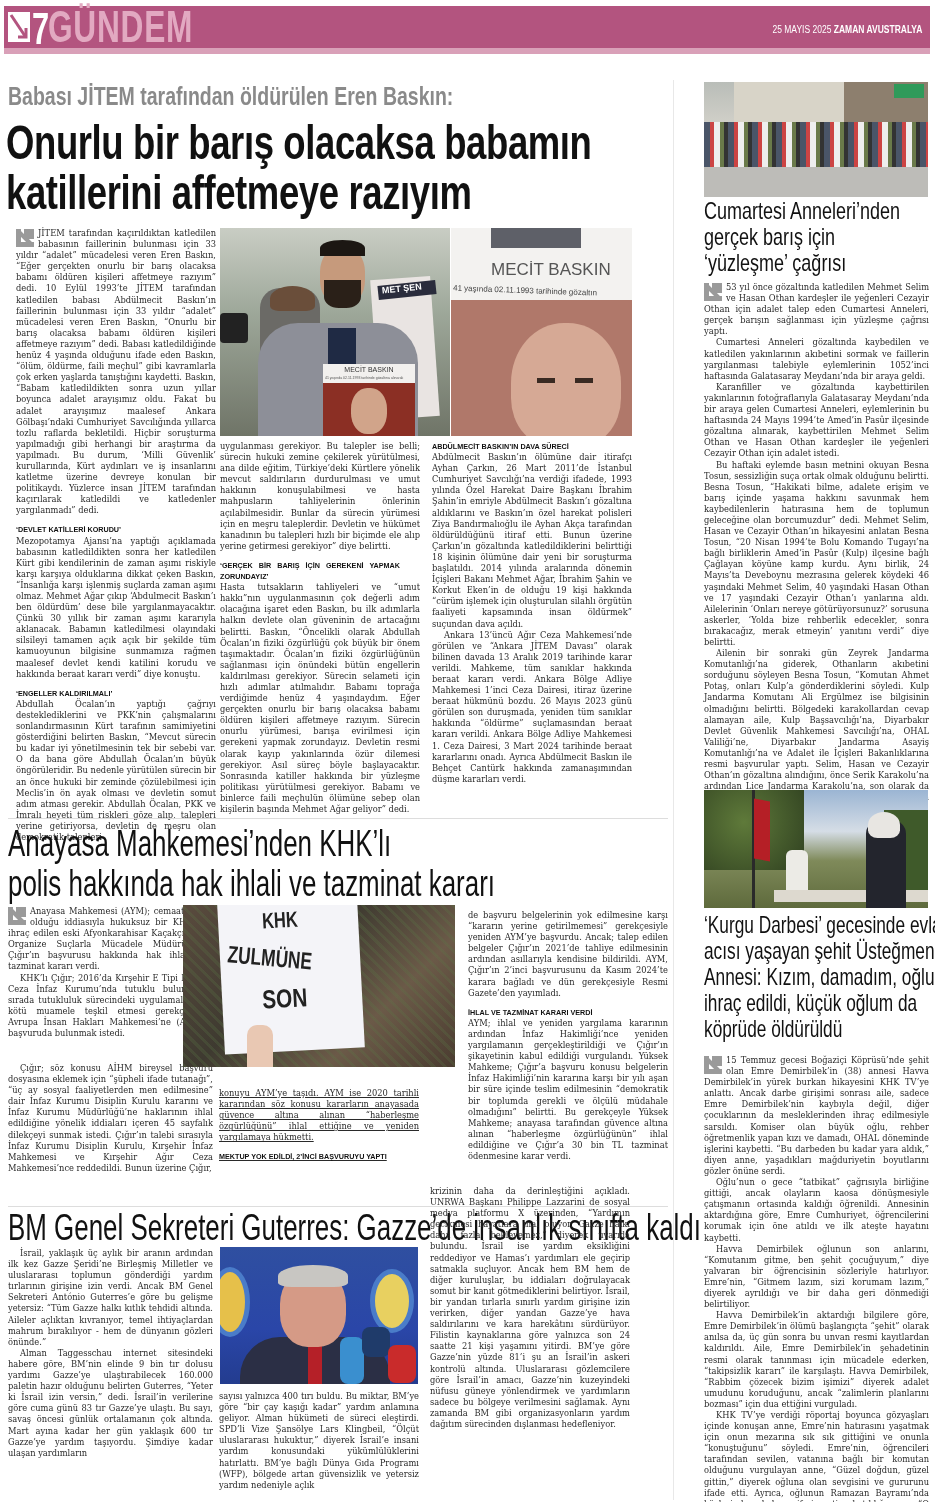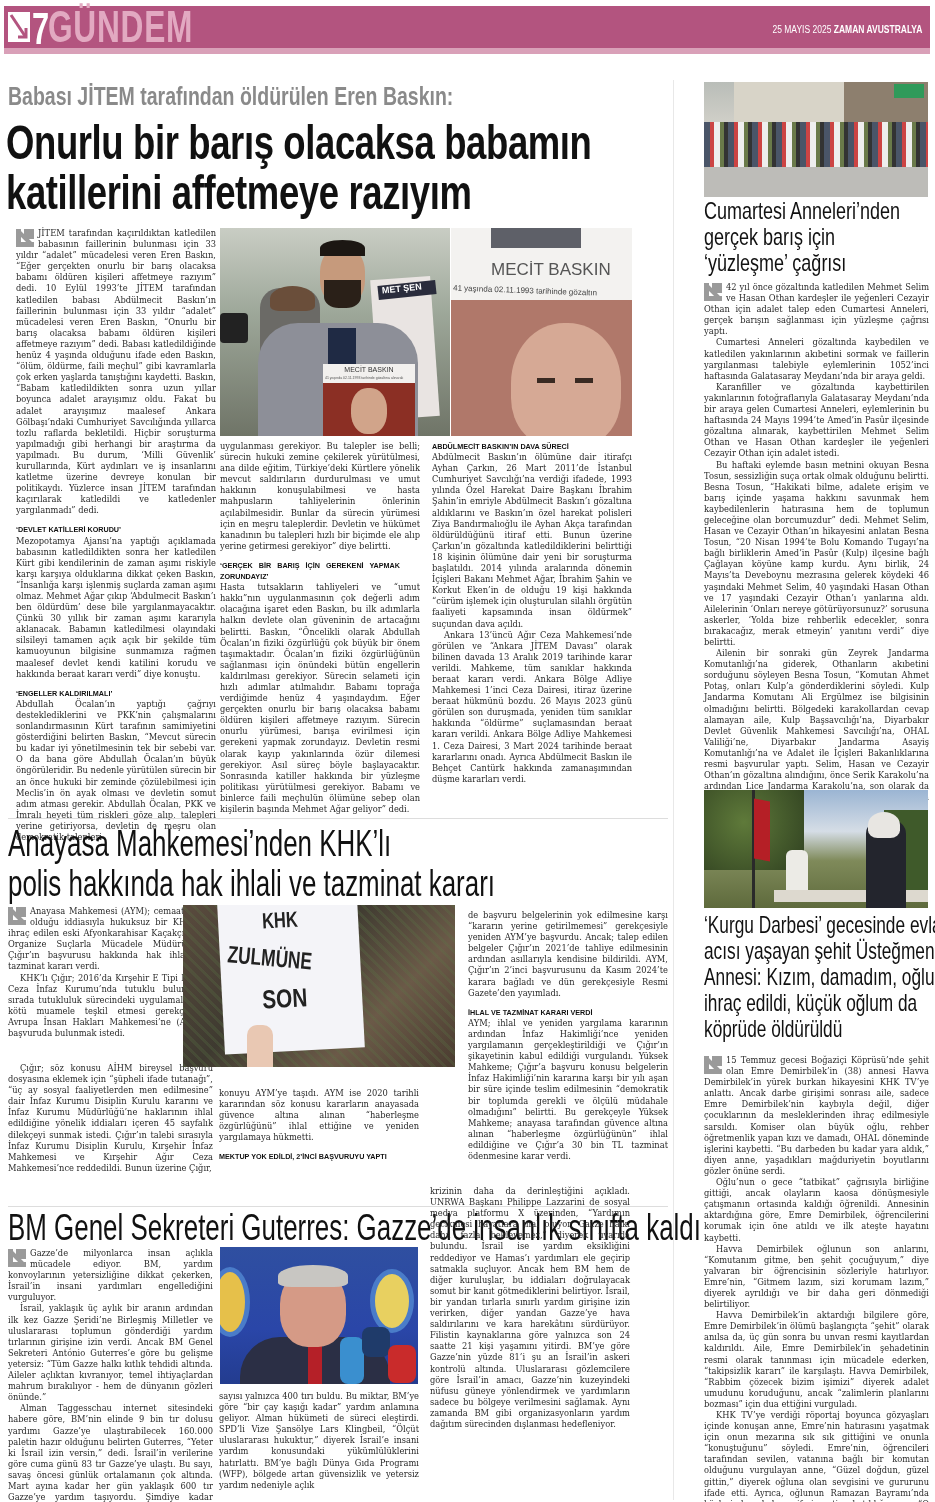"42 yıl önce gözaltında katledilen" span { text: 42 -> 53 }
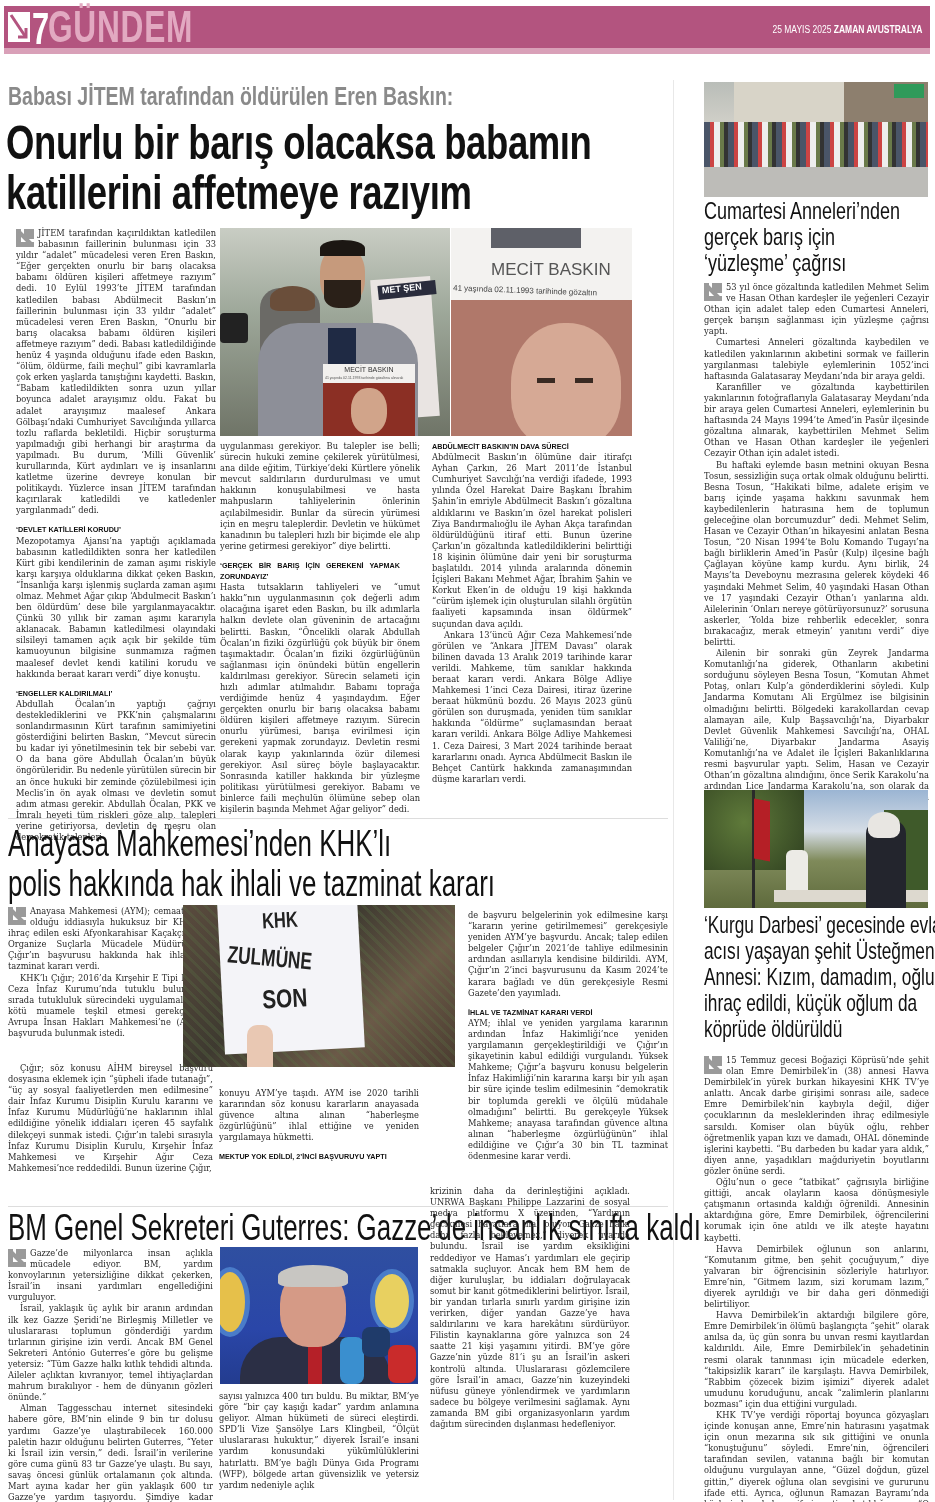"konuyu AYM’ye taşıdı. AYM ise" div.col { text-decoration: none -> underline }
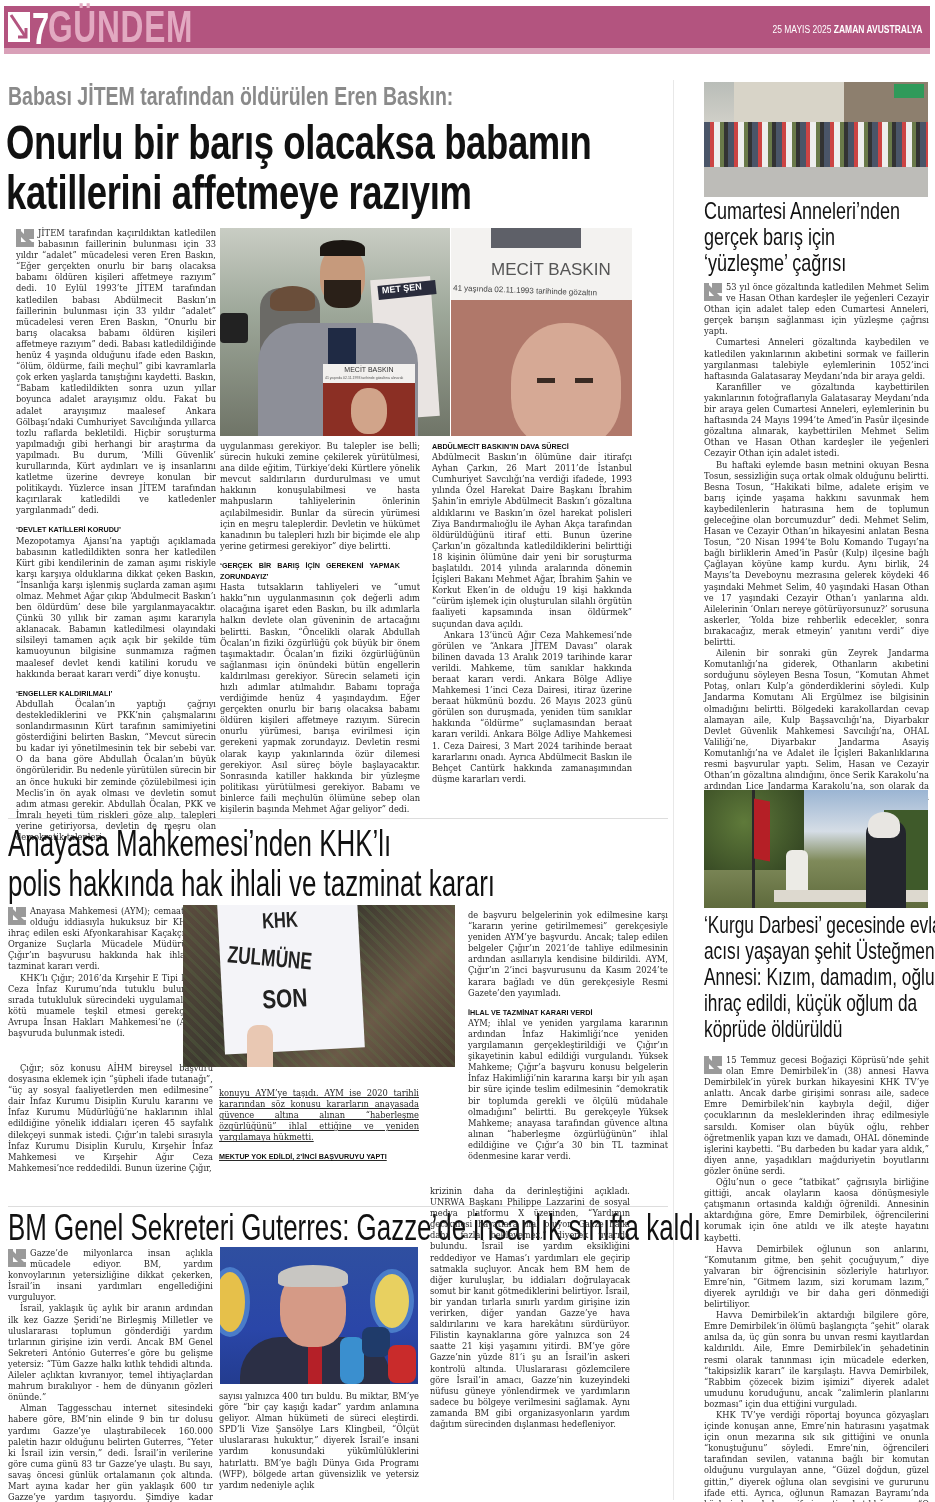"Oğlu’nun o gece “tatbikat” çağrısıyla" p { text: Demirbilek -> Cumhuriyet }
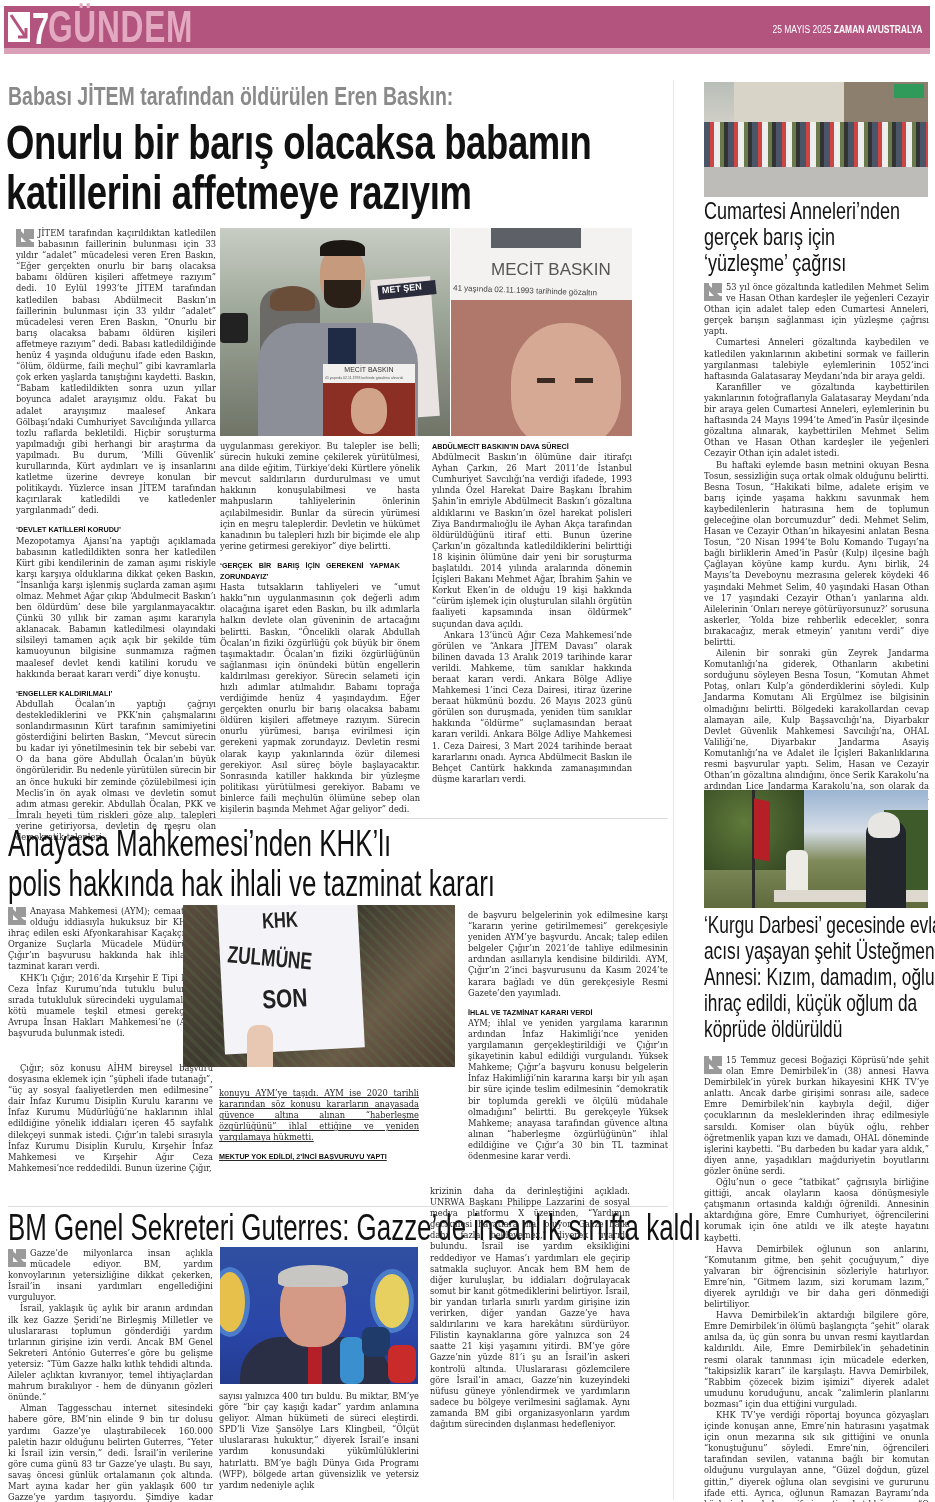"Gazze’de milyonlarca insan açlıkla" p.first { html: <p> <svg> <rect></rect> <rect></rect> <path></path> <rect></rect> </svg> <span>Gazze’de milyonlarca insan açlıkla mücadele ediyor. BM, yardım konvoylarının yetersizliğine dikkat çekerken, İsrail’in insani yardımları engellediğini vurguluyor.</span> </p> -> none }
